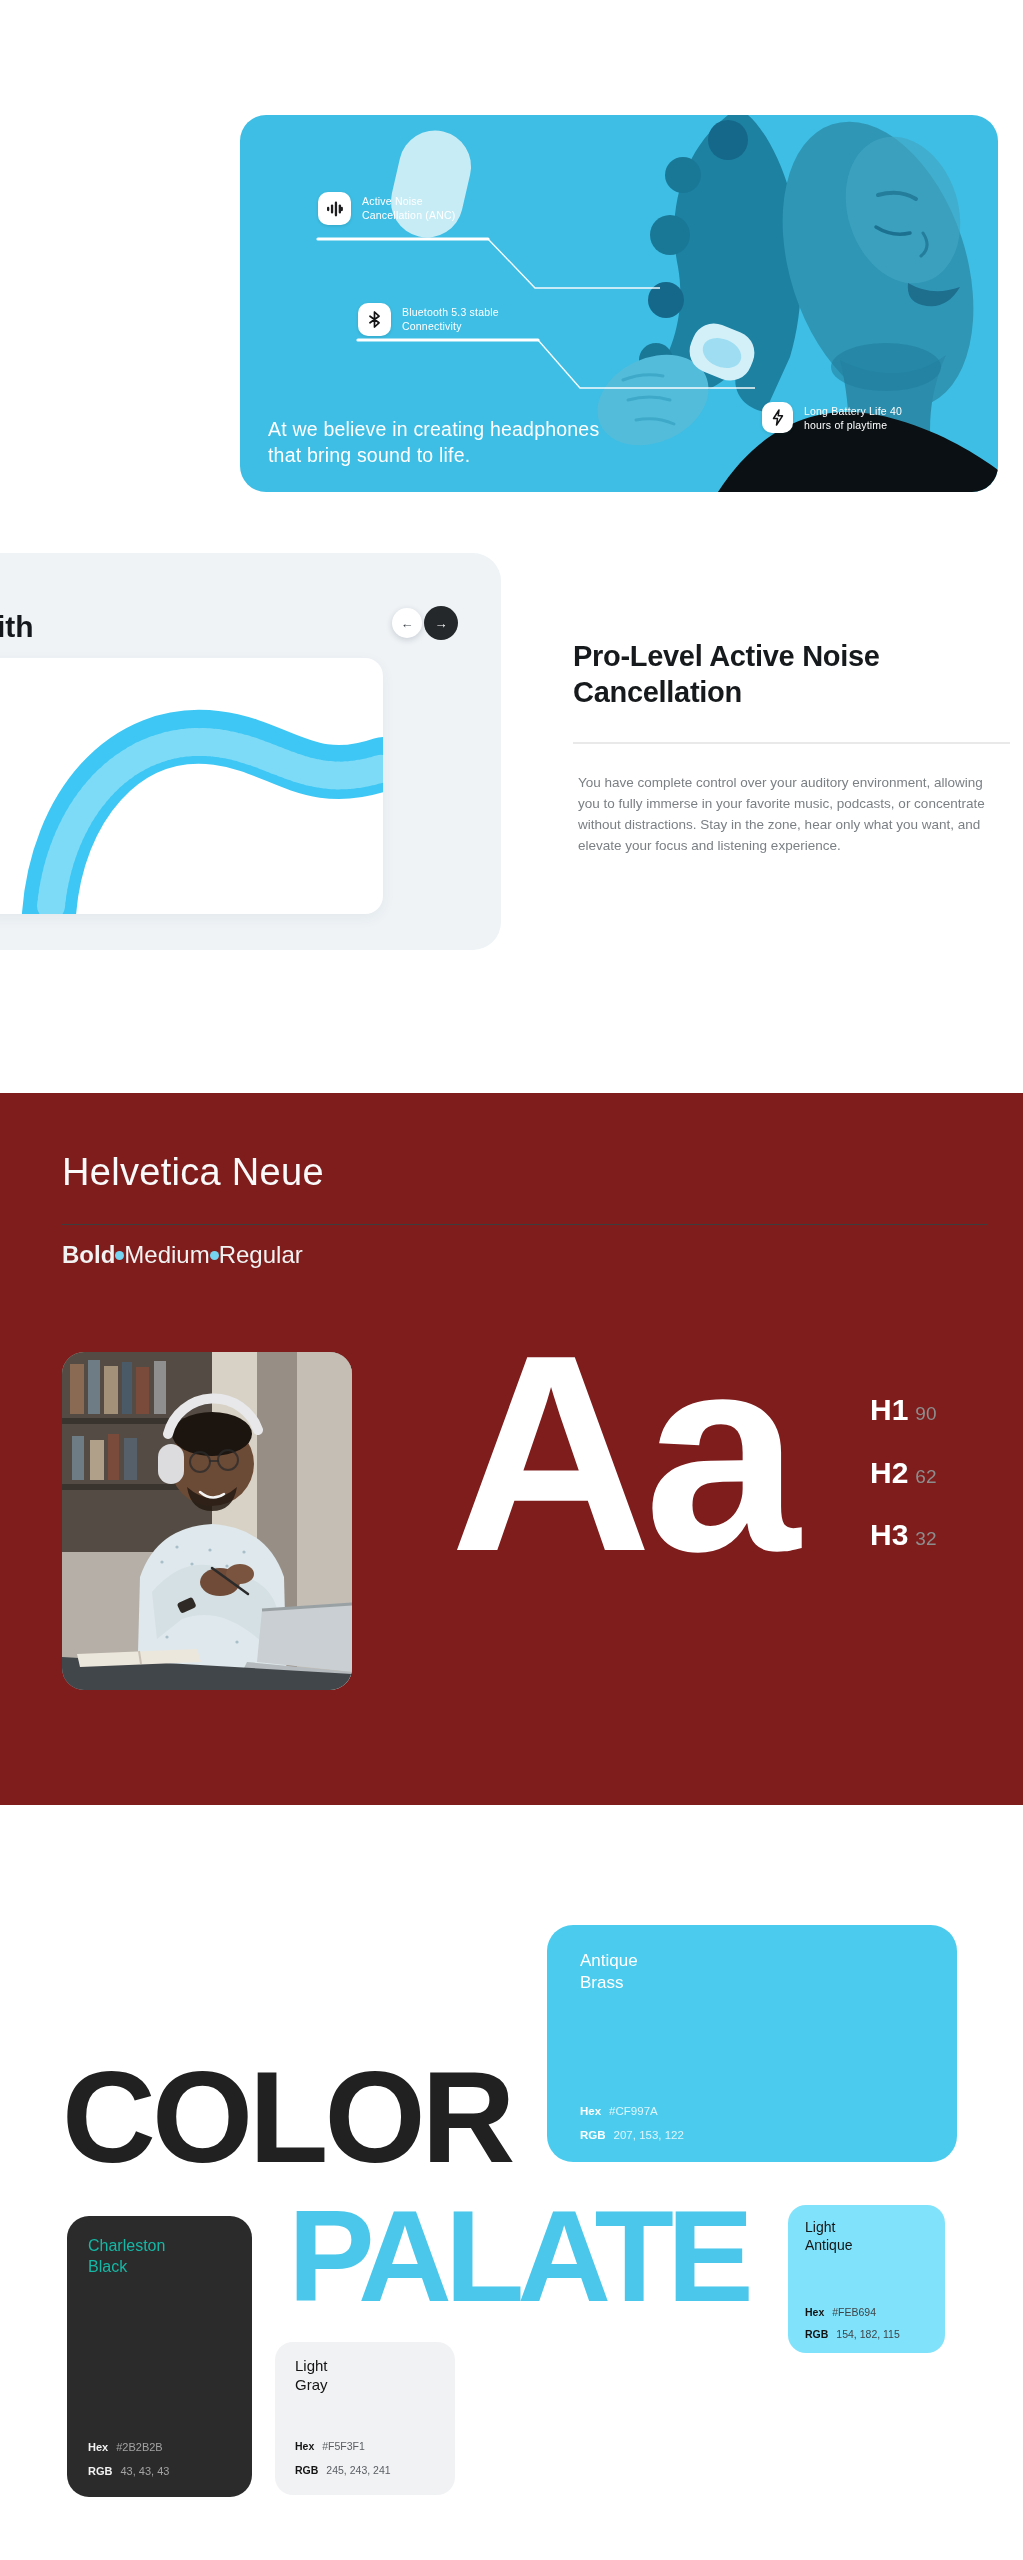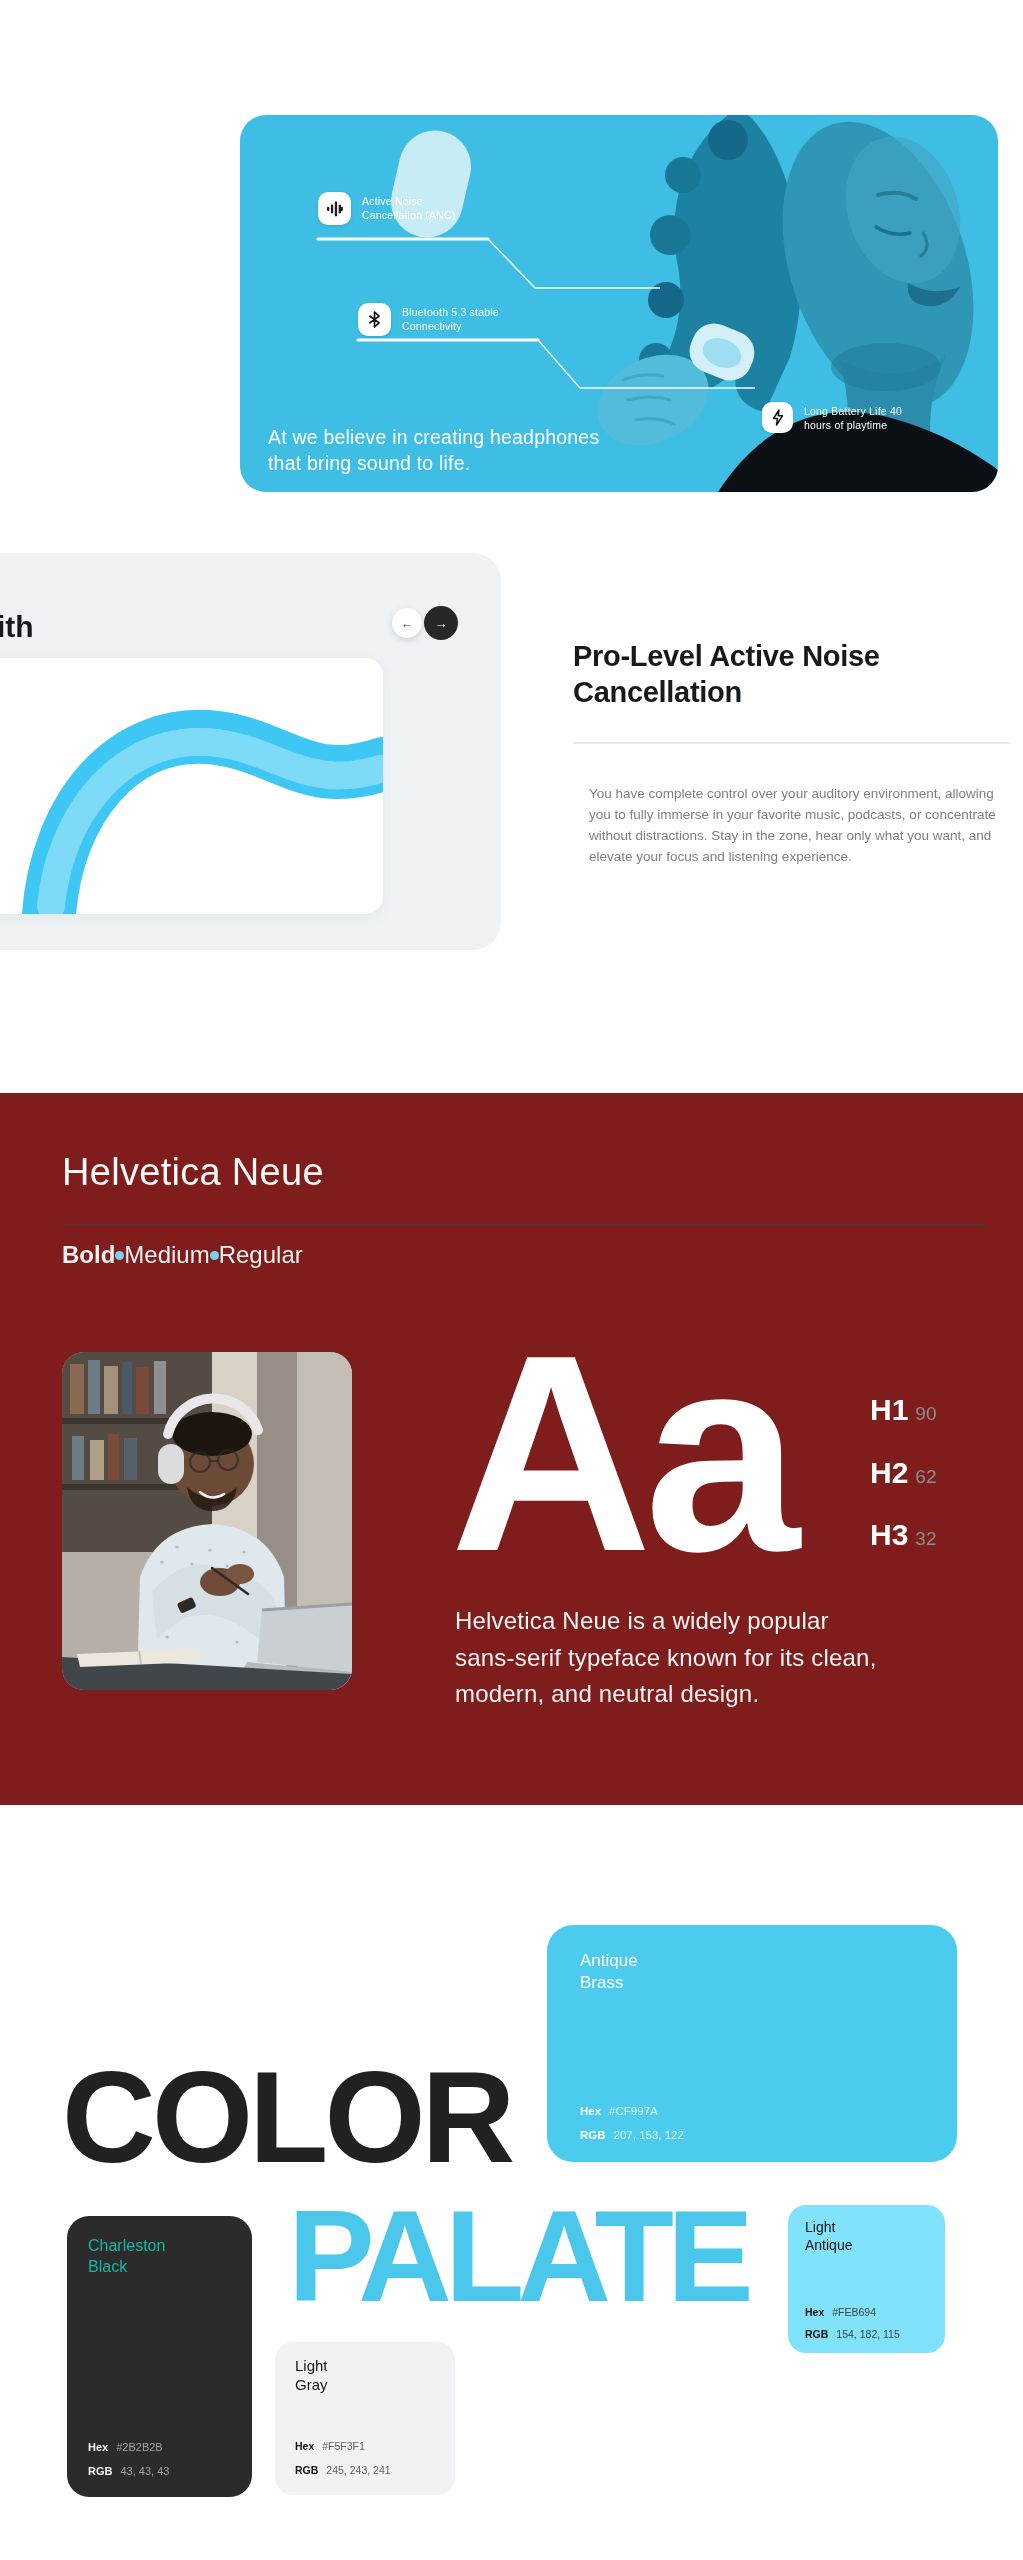"At we believe in creating" #tagline { margin-top: 8px -> none }
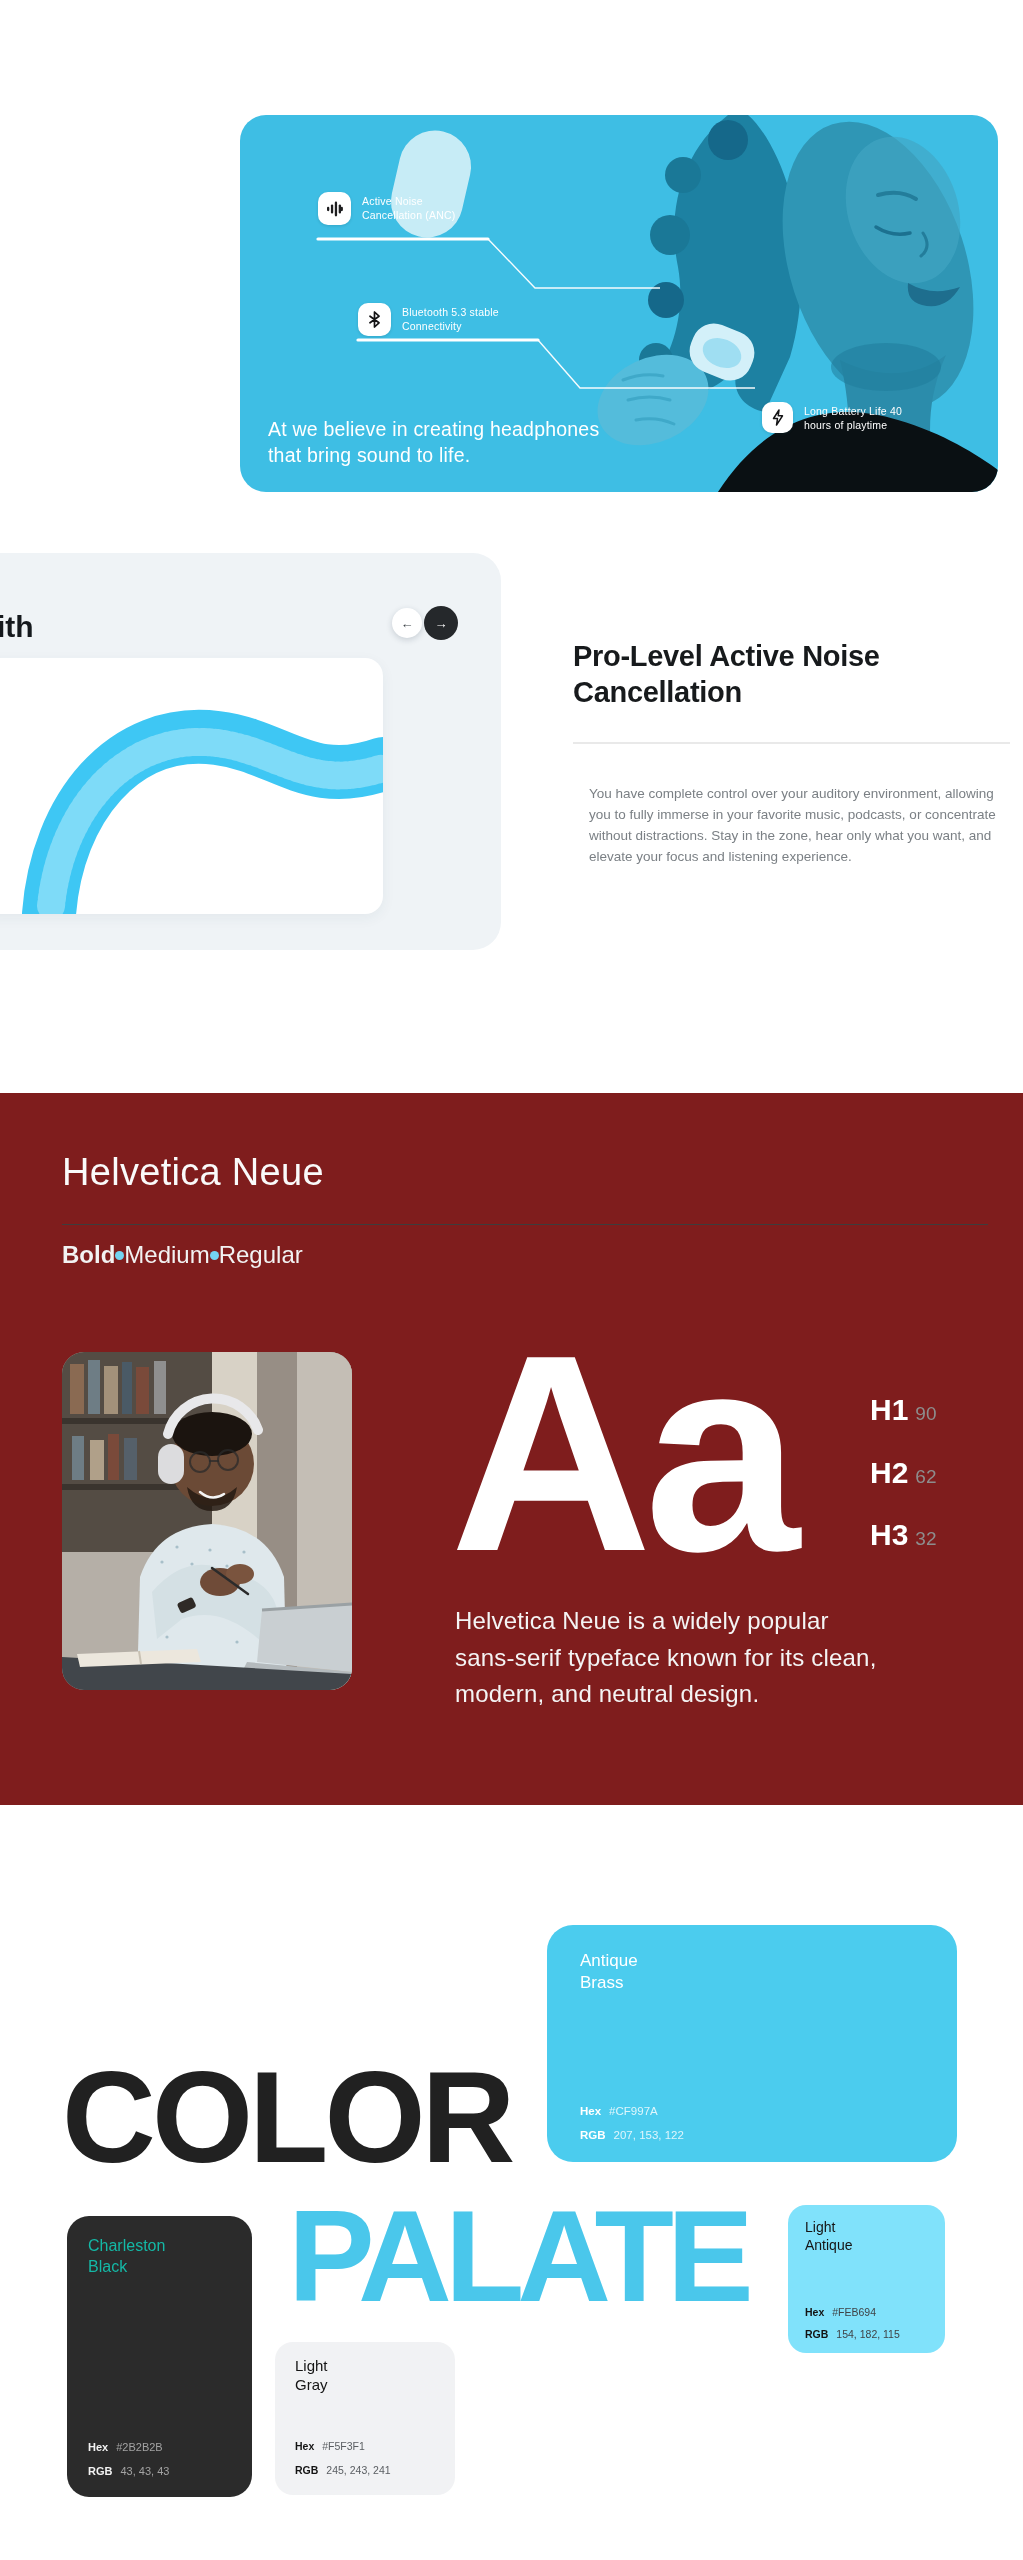"You have complete control over" #s2-body { margin: 16px -> 5px }
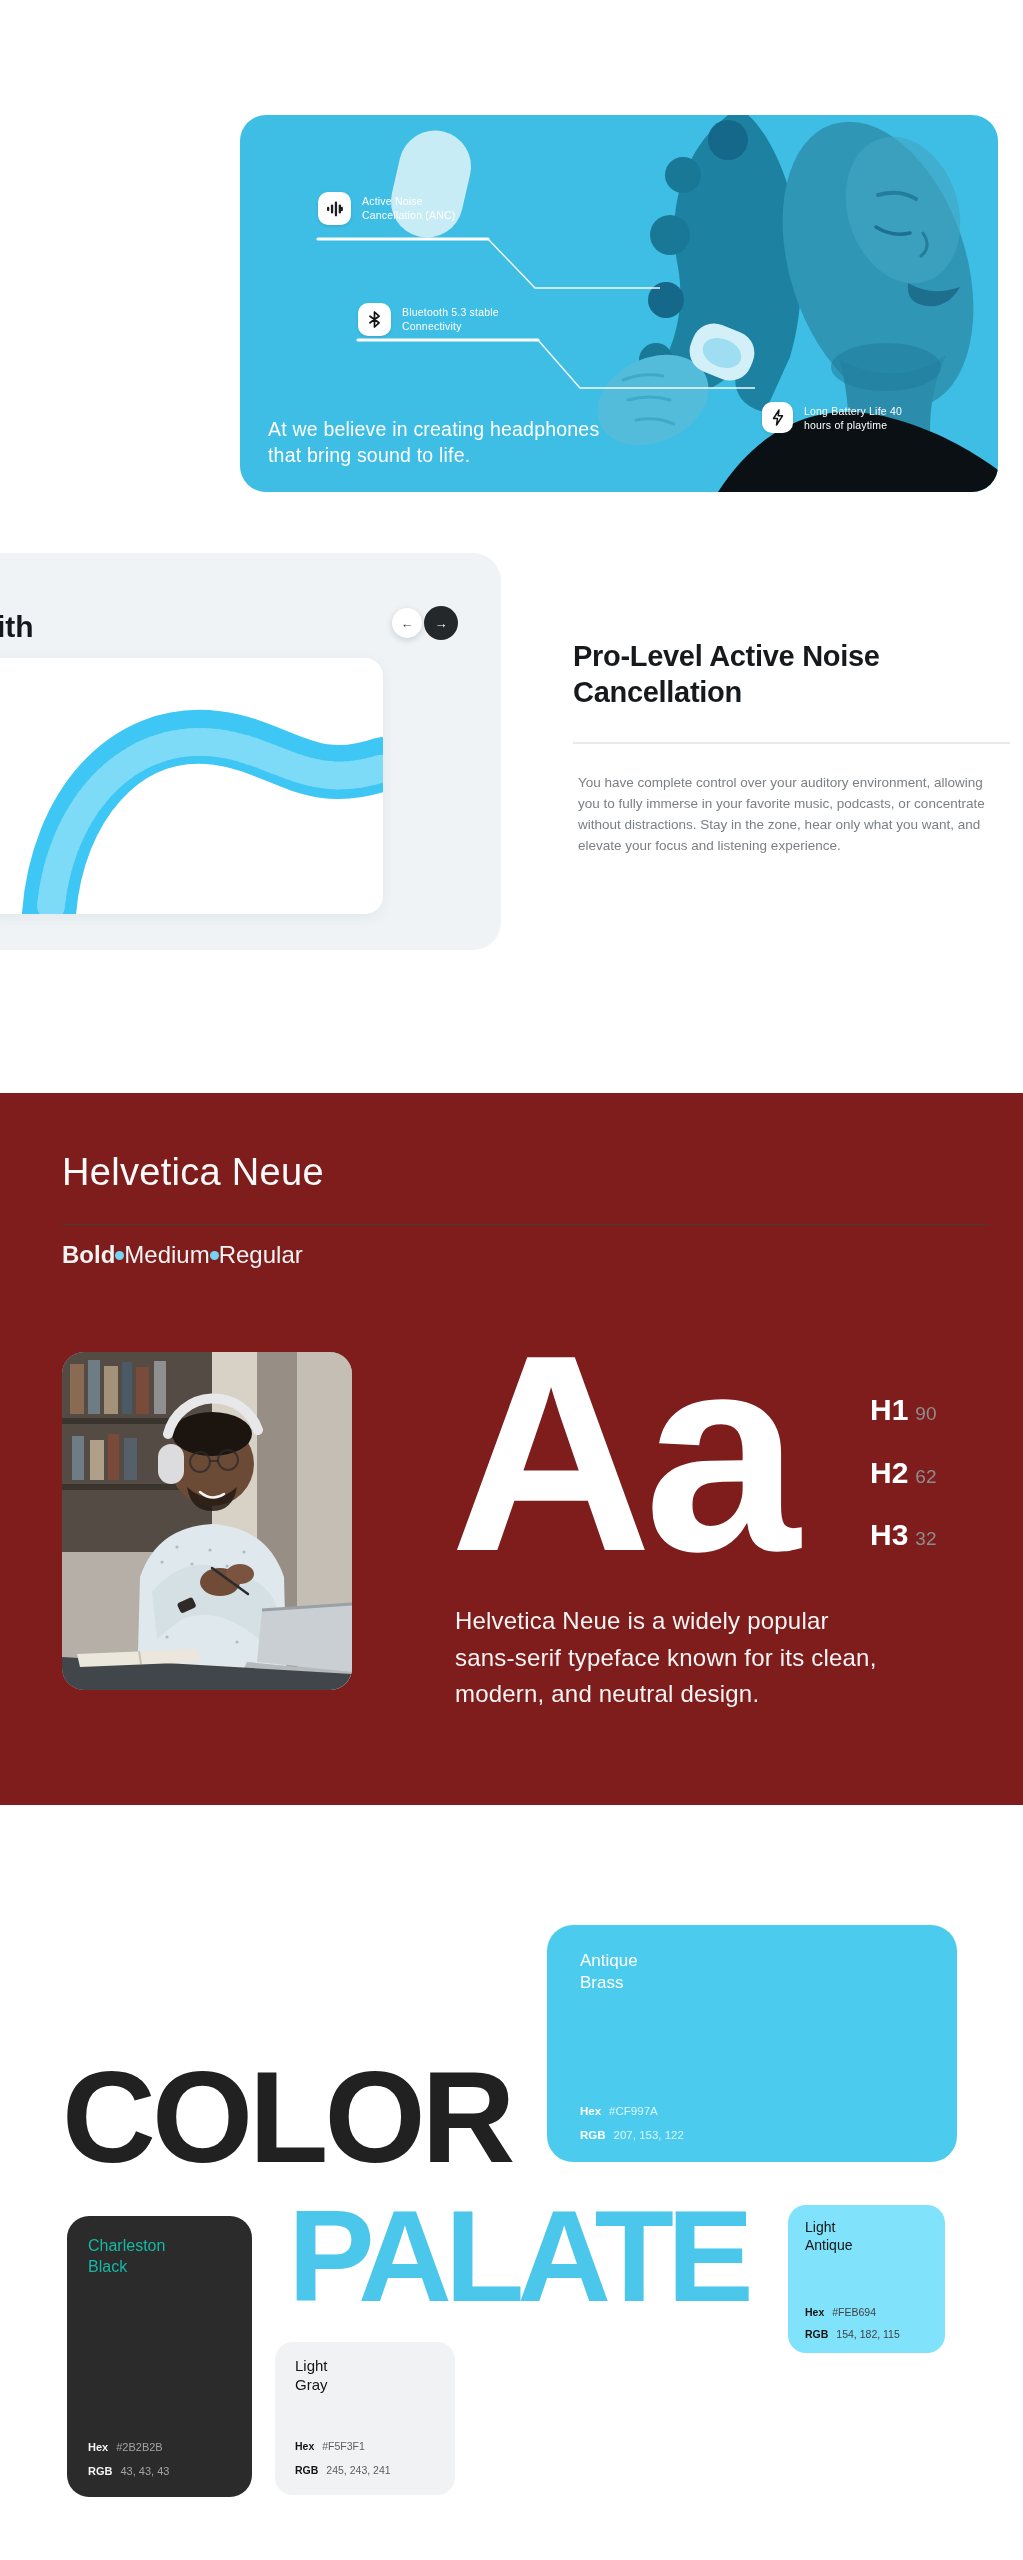"Helvetica Neue is a widely" div { html: <div> <div>Helvetica Neue is a widely popular</div> <div>sans-serif typeface known for its clean,</div> <div>modern, and neutral design.</div> </div> -> none }
